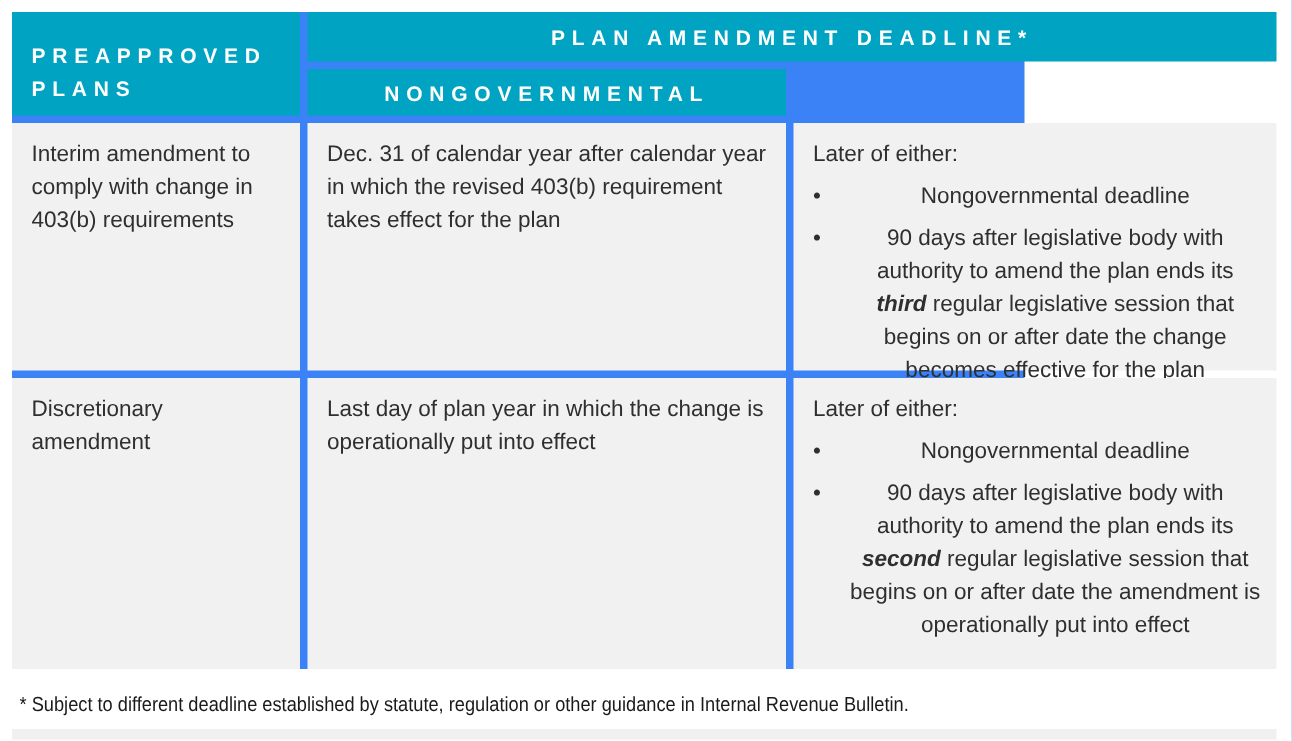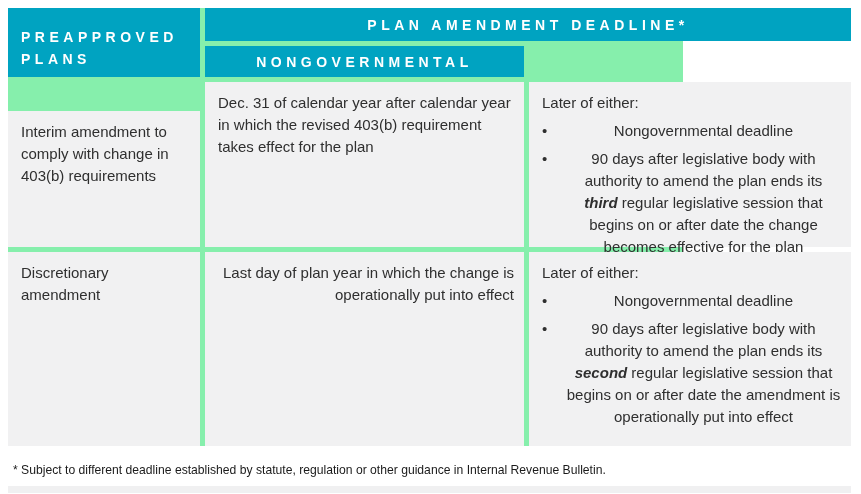"PREAPPROVED PLANS" .table-wrap { background: #86efac -> #3b82f6 }
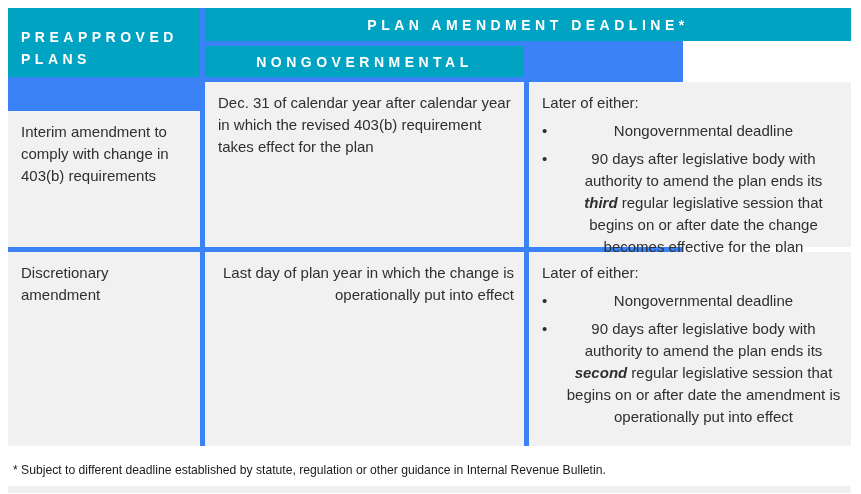"Interim amendment to comply with" .c-plan1 { margin-top: 29px -> none }
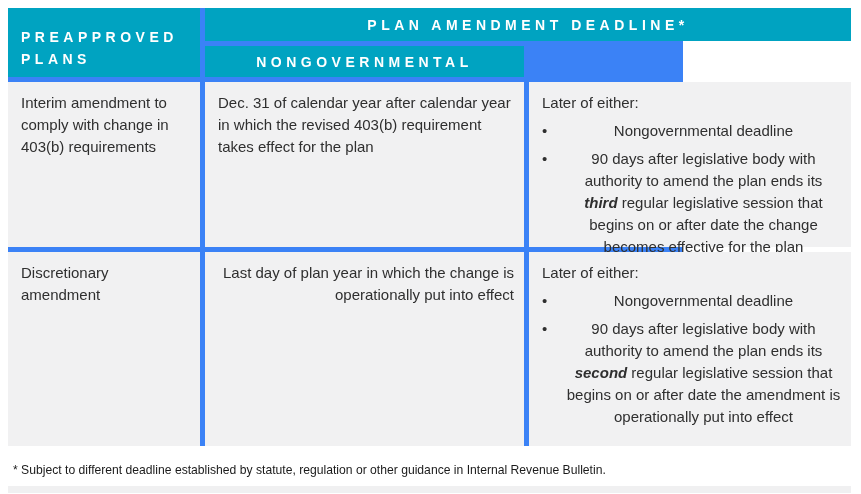"Last day of plan year" .c-non2 { text-align: right -> none }
